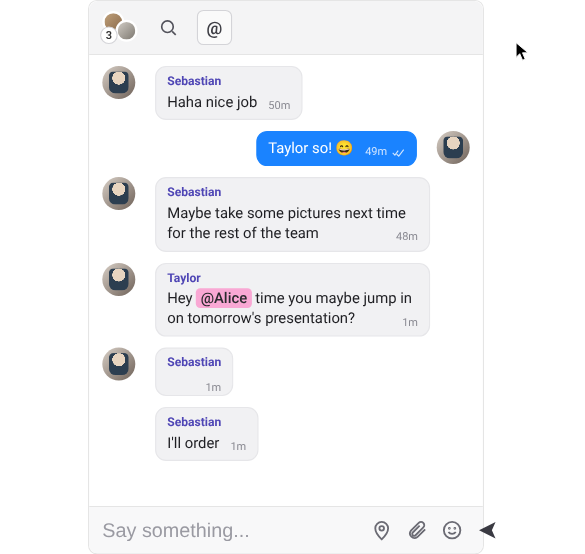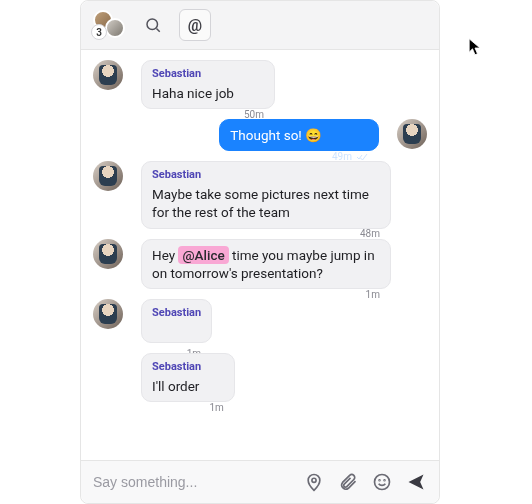"50m" .meta { top: 24px -> 6px }
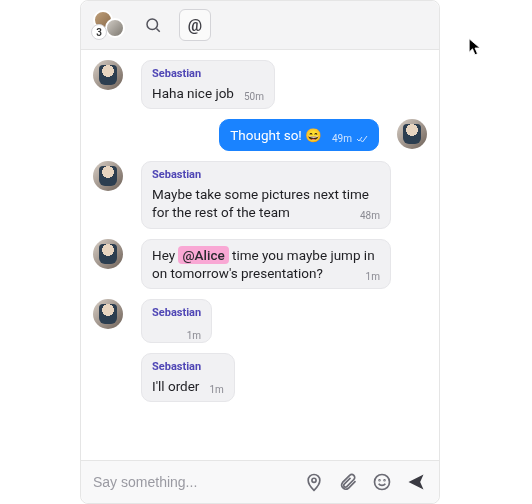"Thought so! 😄" span.text { text: Thought -> Taylor }
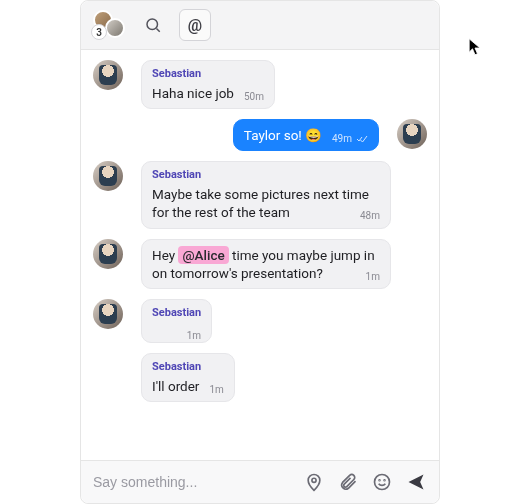"Taylor" span.sender { html: none -> <span>Taylor</span> }
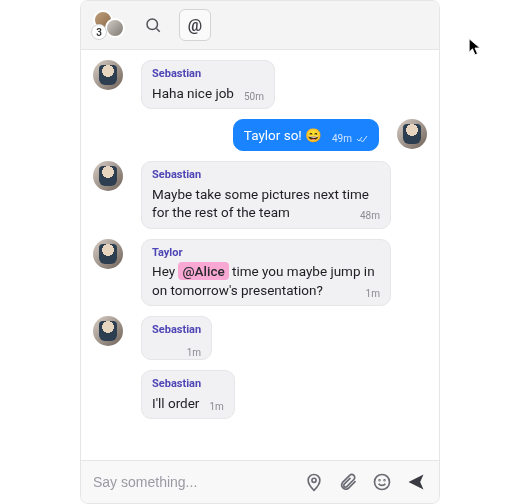"Say something..." .composer input { font-size: 14px -> 18px }
